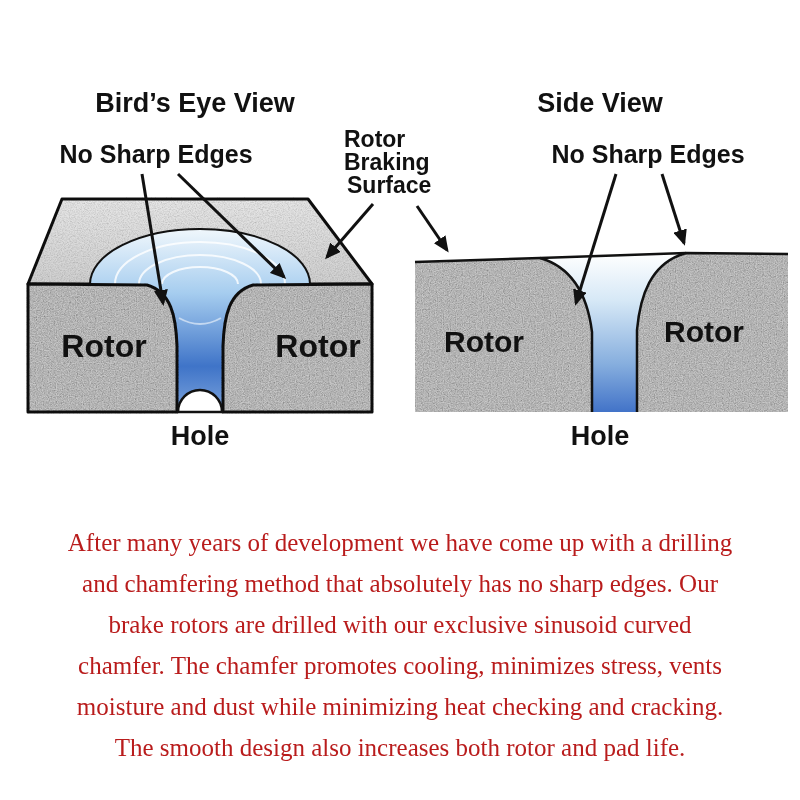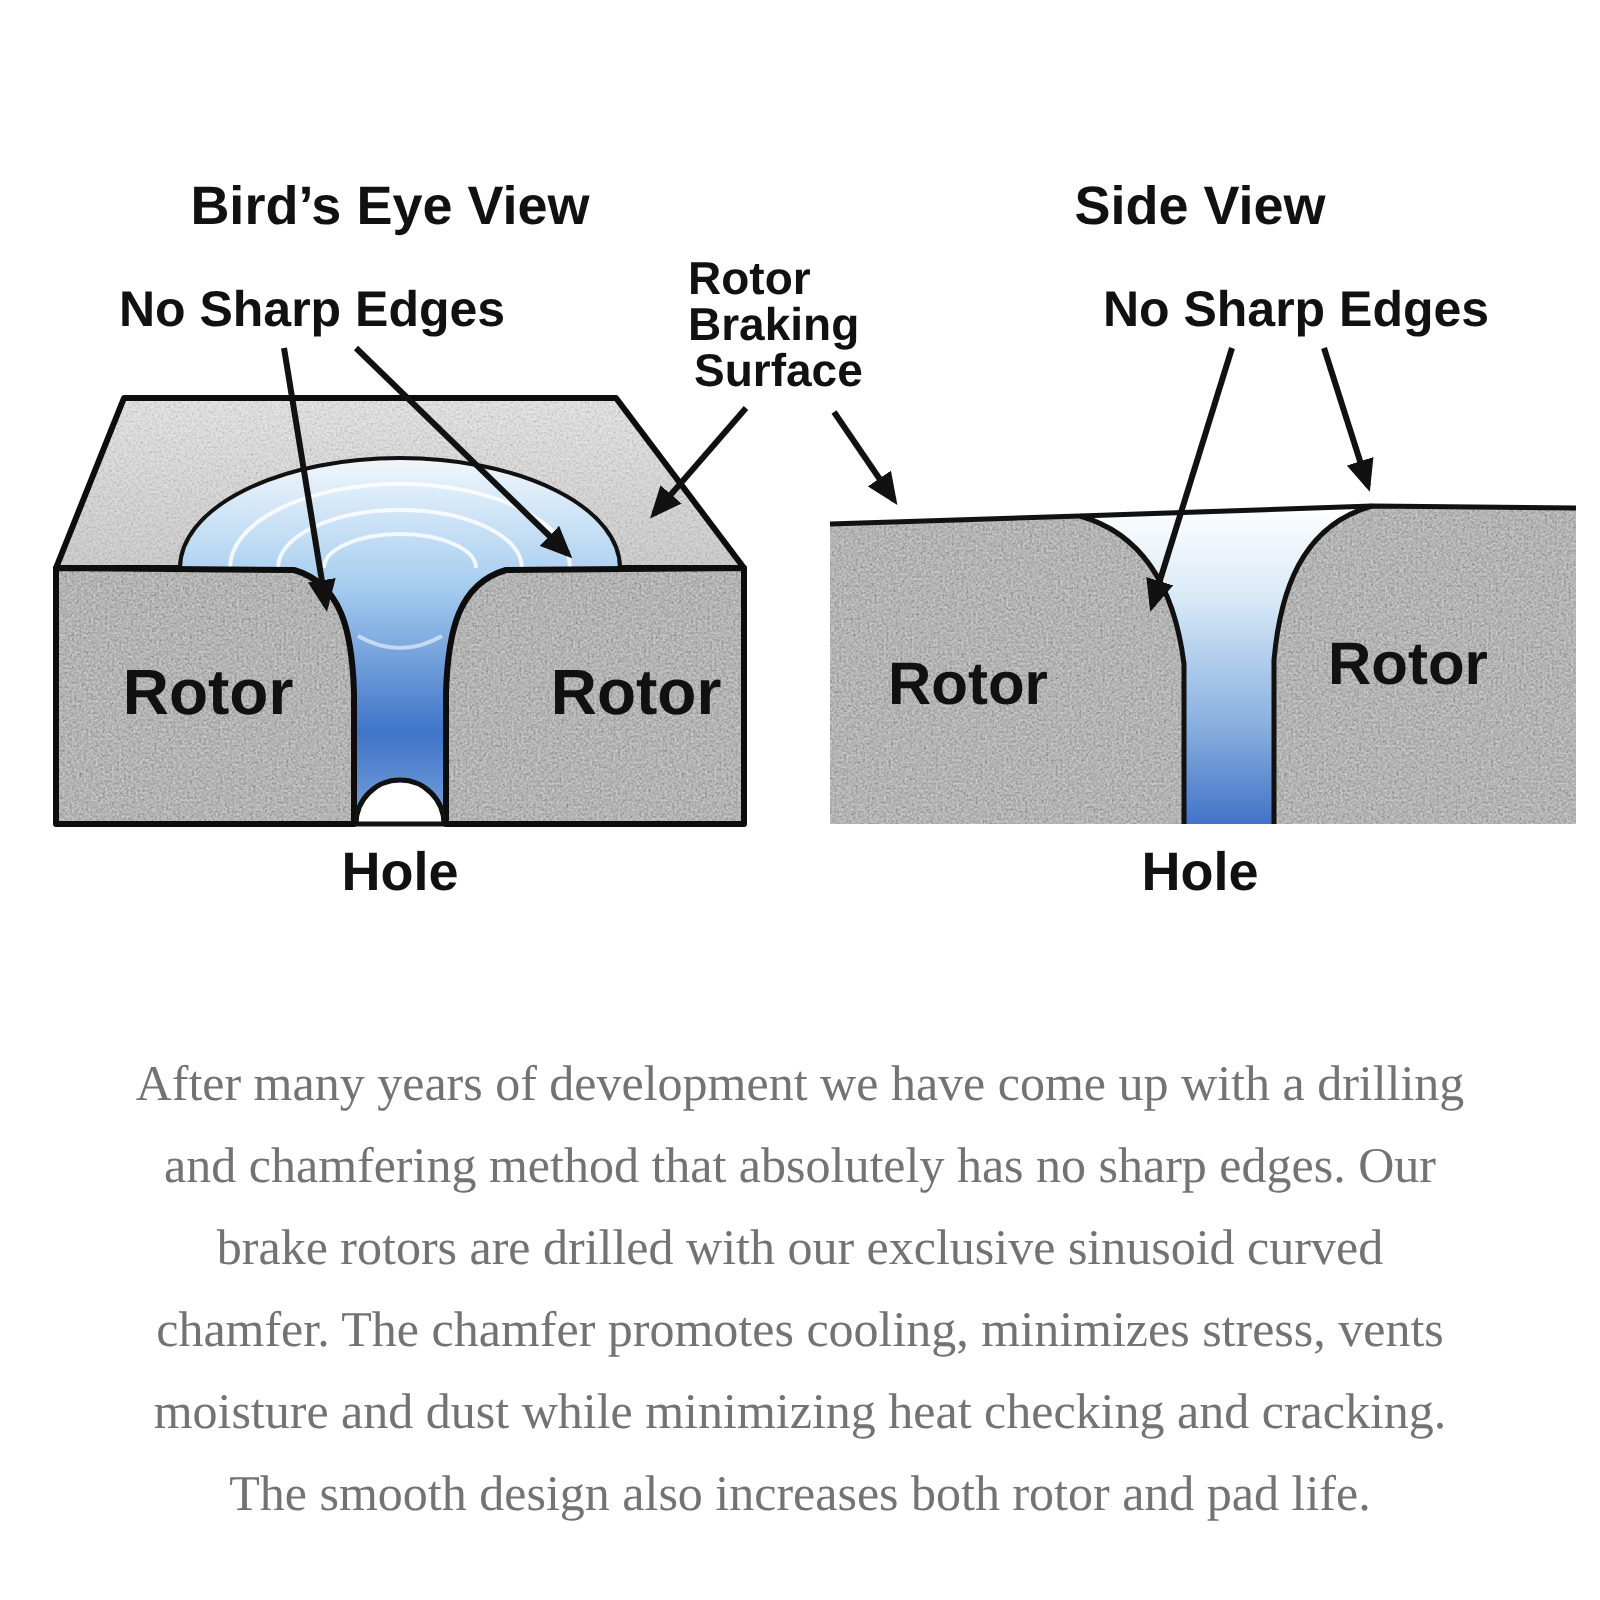"After many years of development" .body-text { color: #737373 -> #b91c1c }
